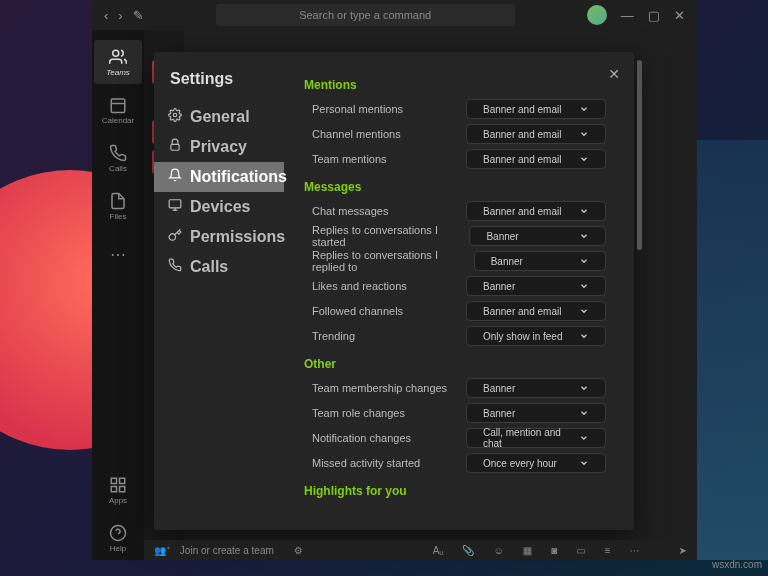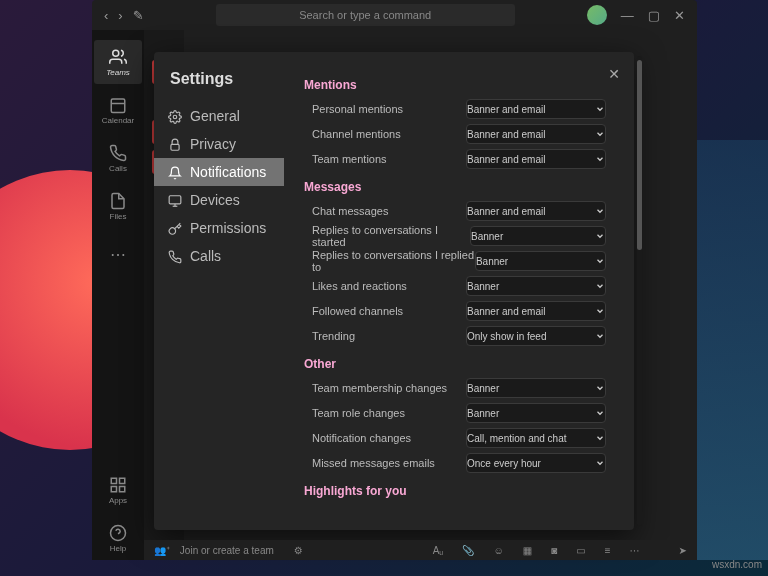"Mentions" .section-title { color: #f9a8d4 -> #84cc16 }
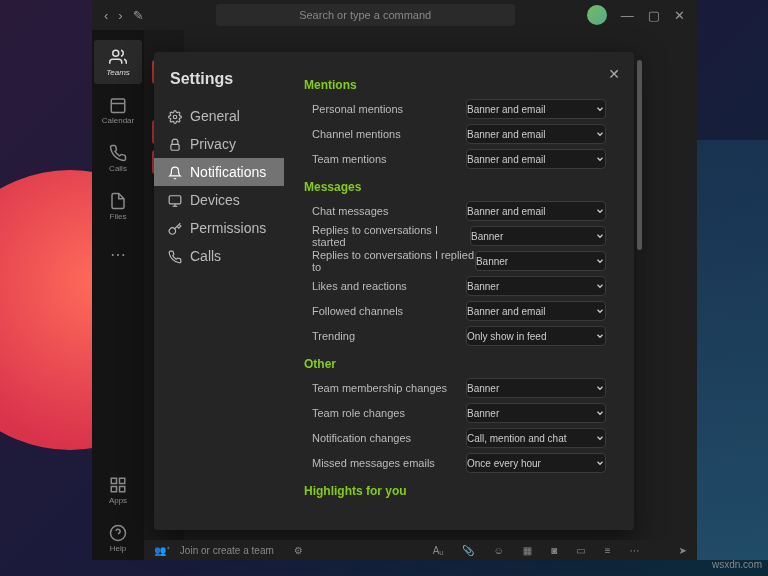"General" .nav-item { align-items: flex-end -> flex-start; font-size: 14px -> 16px; font-weight: none -> bold }
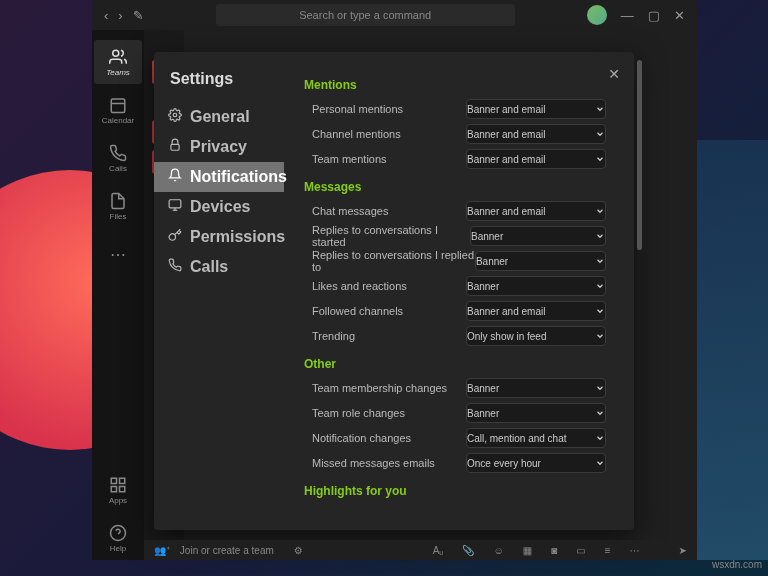"Banner and email" .dropdown { padding: 0 0 -> 0 16px }
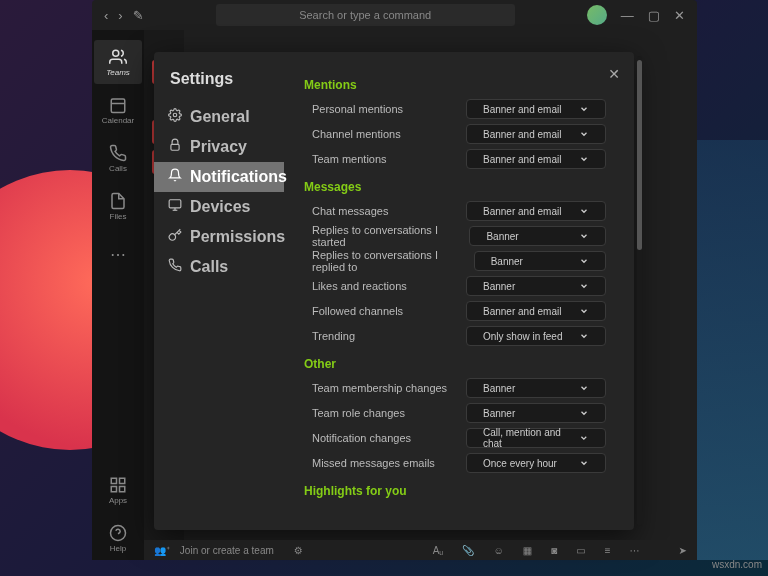"Missed messages emails" span.setting-label { text: messages emails -> activity started }
